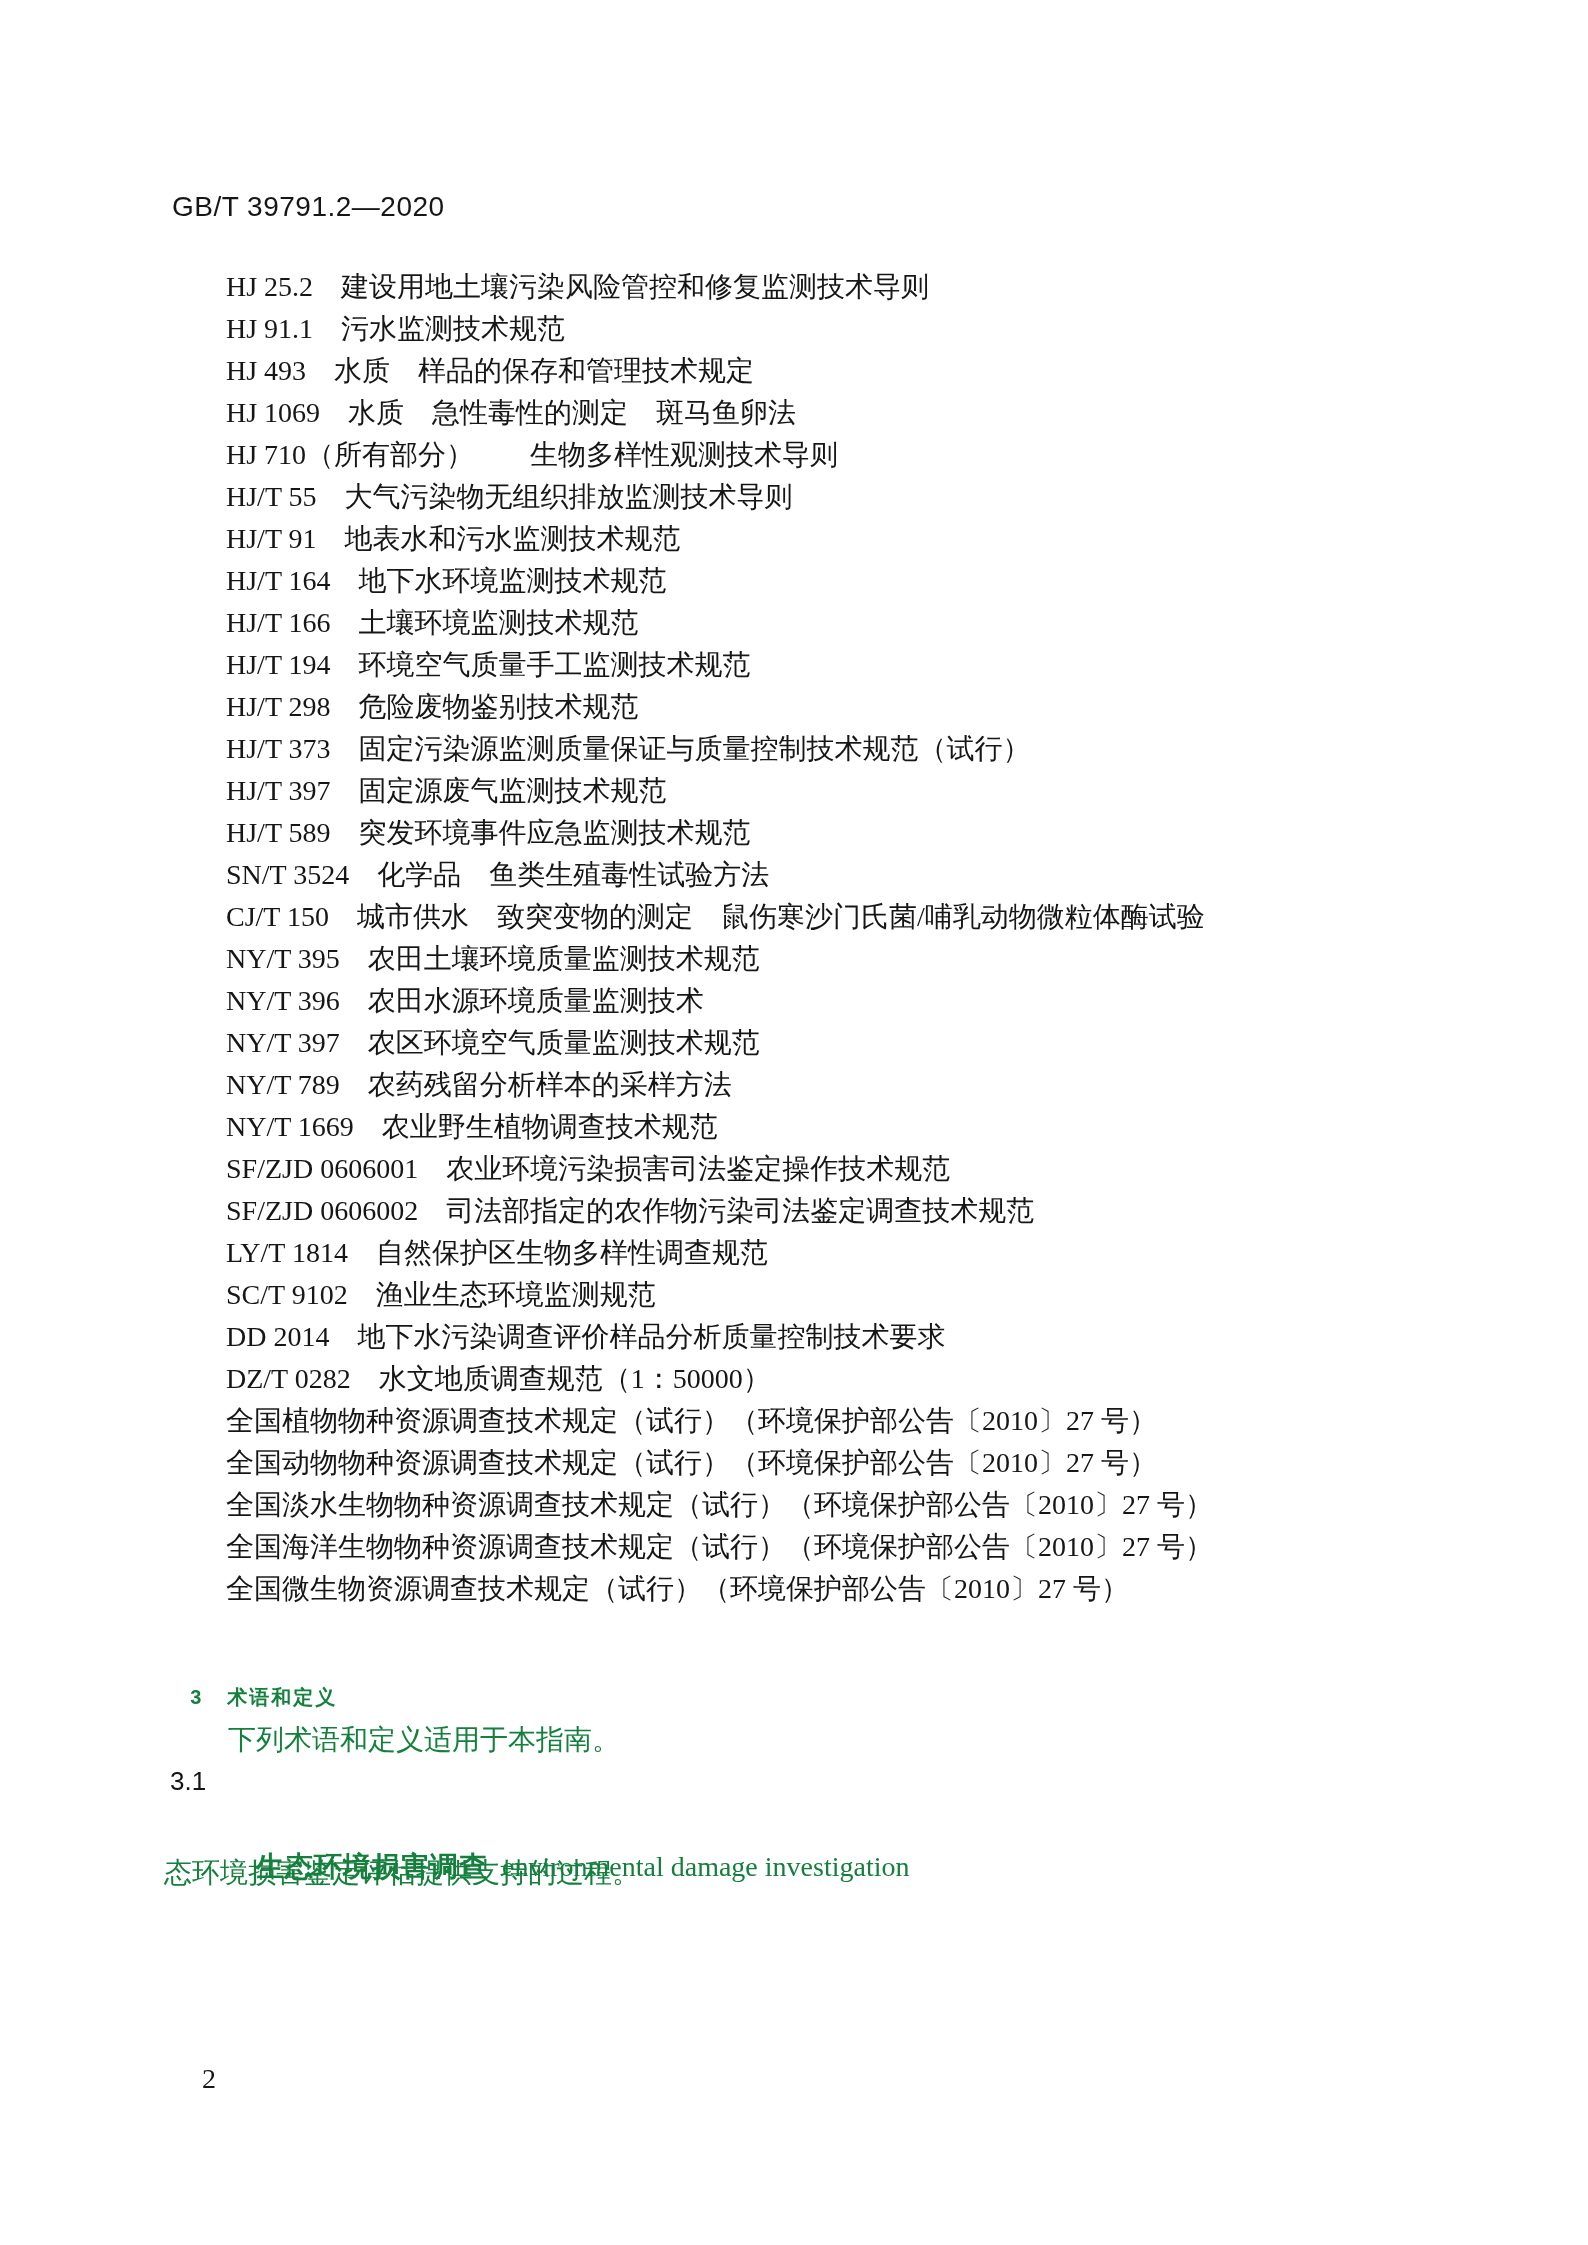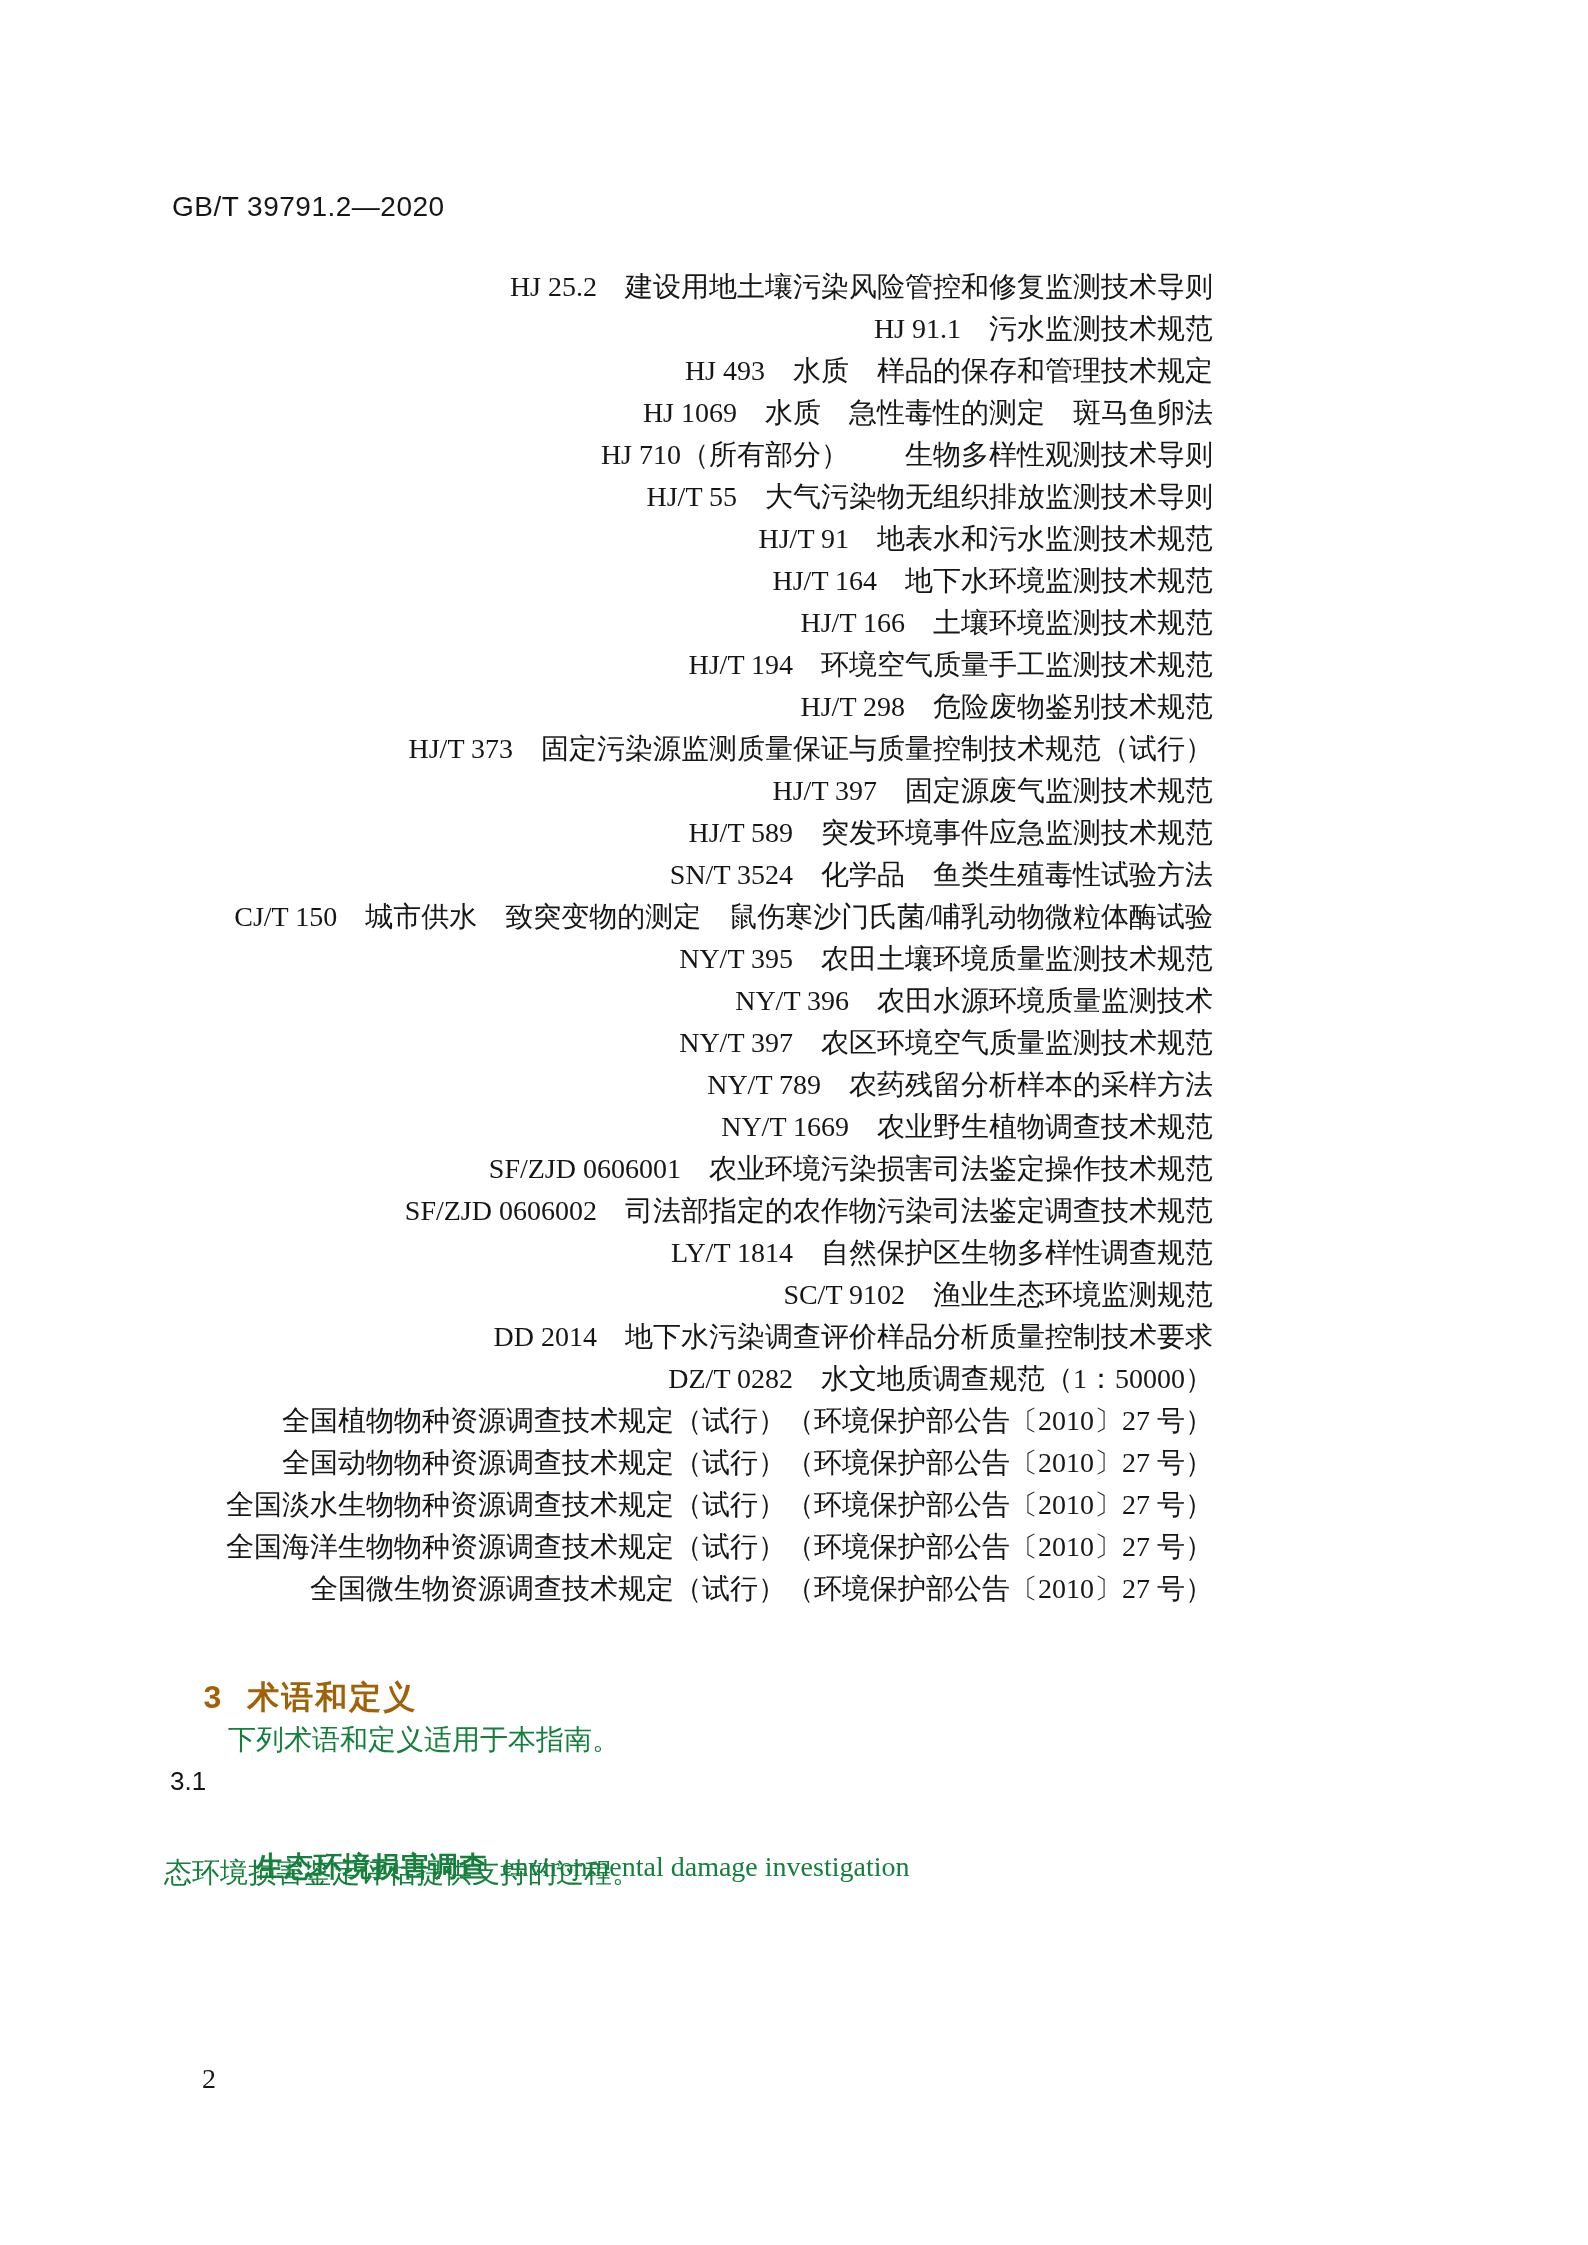"GB/T 39791.2—2020" .page { text-align: right -> none }
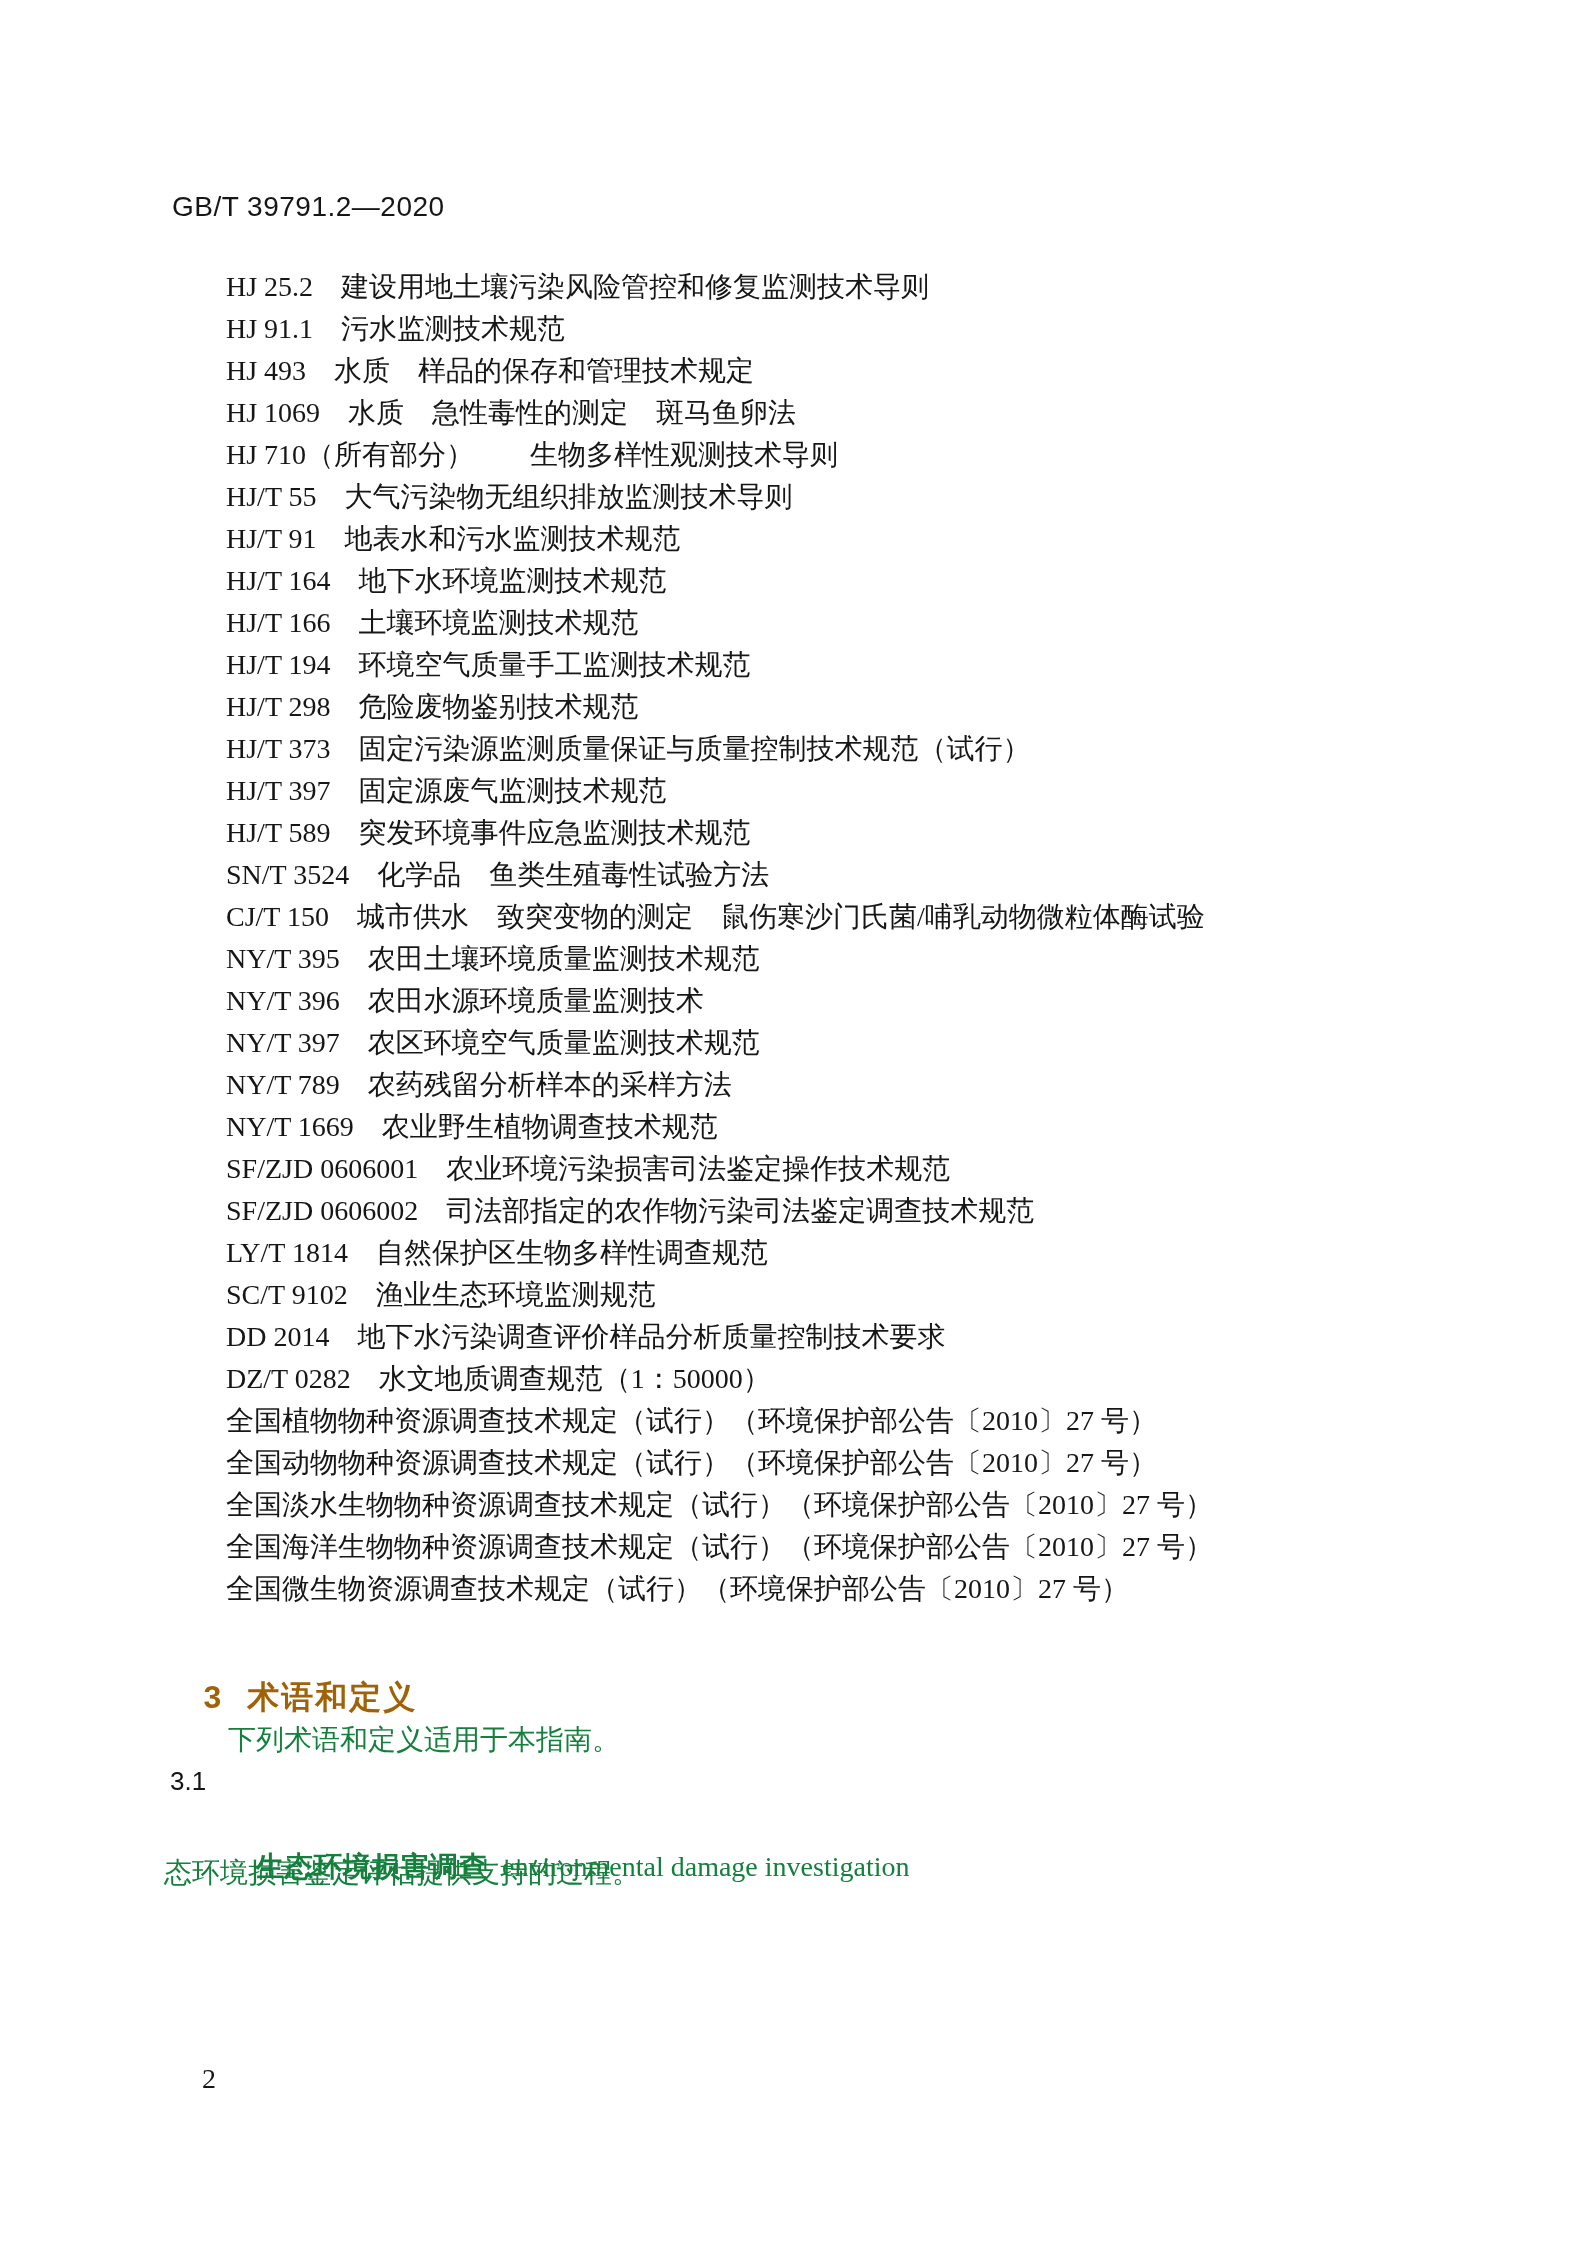"3 术语和定义" .section-heading { color: #a16207 -> #15803d; font-size: 32px -> 20px }
